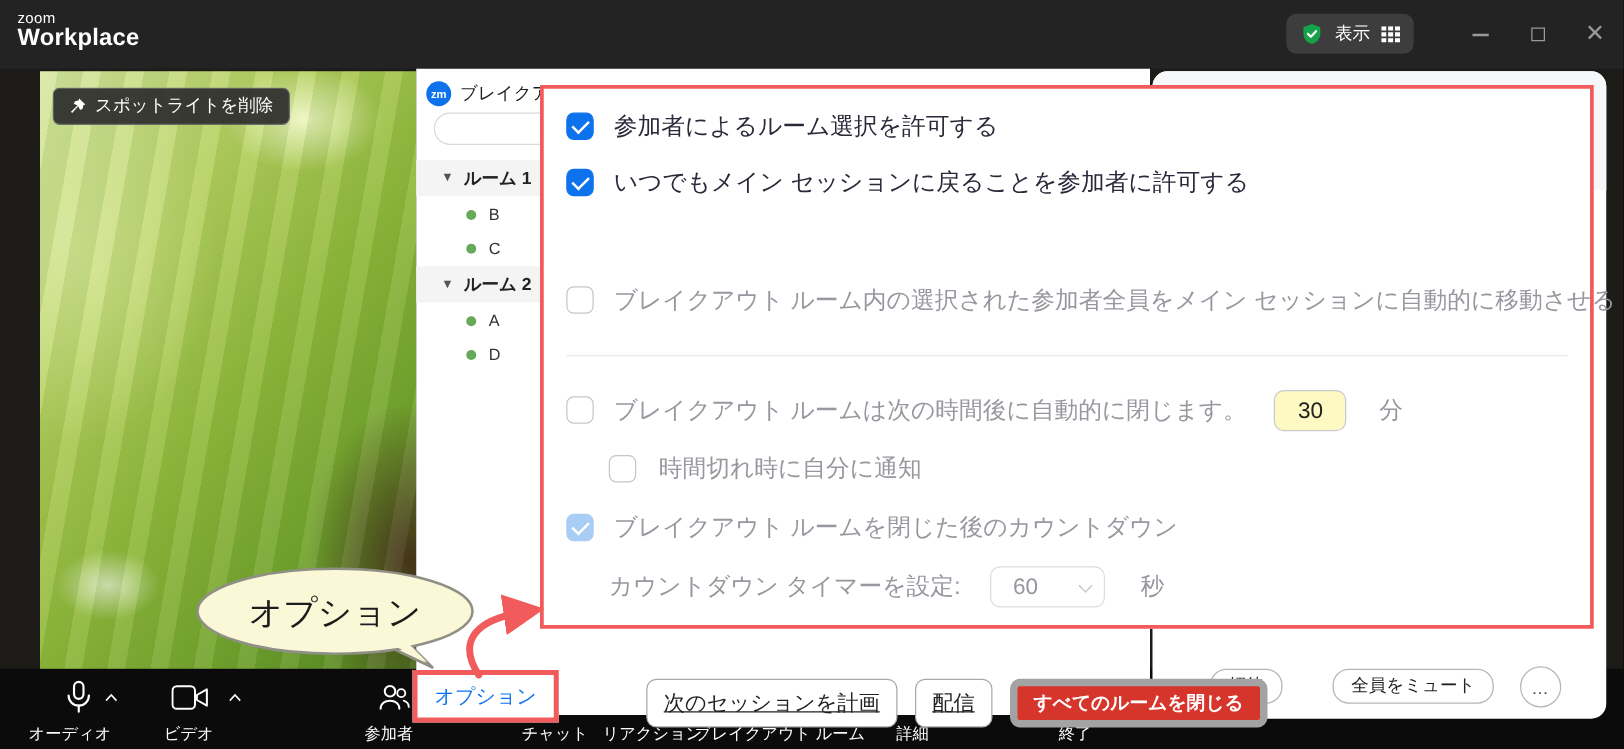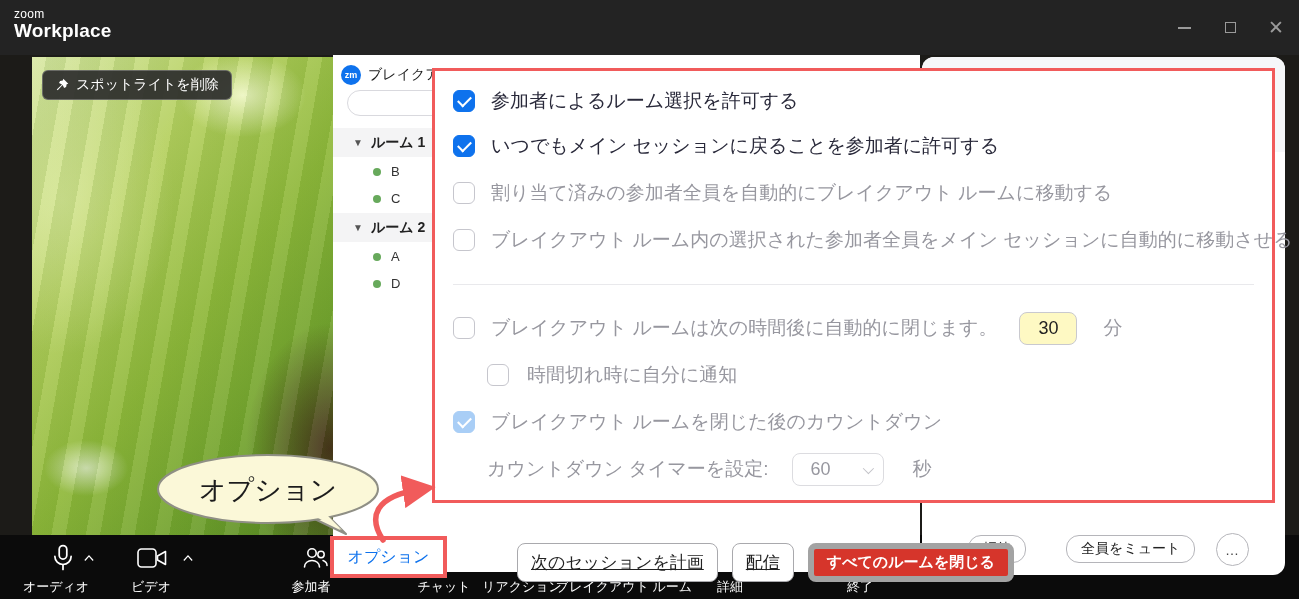"表示" div.security-pill { html: none -> <div> <svg> <path></path> <polyline></polyline> </svg> <span>表示</span> <svg> <g> <rect></rect> <rect></rect> <rect></rect> <rect></rect> <rect></rect> <rect></rect> <rect></rect> <rect></rect> <rect></rect> </g> </svg> </div> }
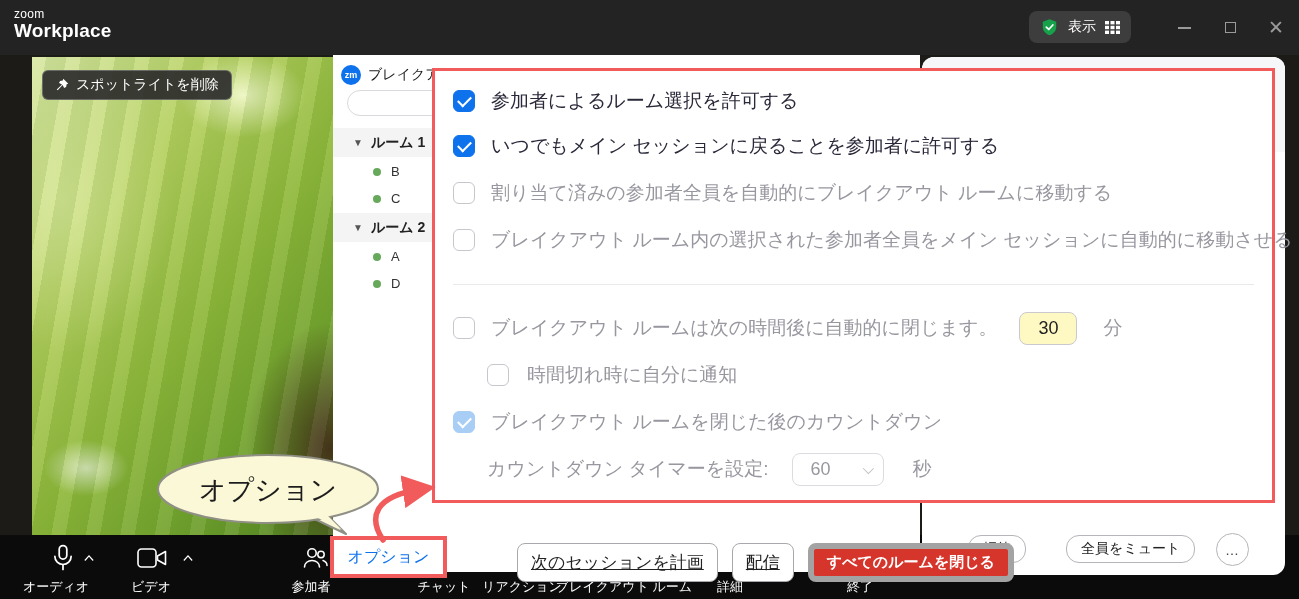"割り当て済みの参加者全員を自動的にブレイクアウト ルームに移動する" div.opt-row { html: <div> <div></div> <div>割り当て済みの参加者全員を自動的にブレイクアウト ルームに移動する</div> </div> -> none }
